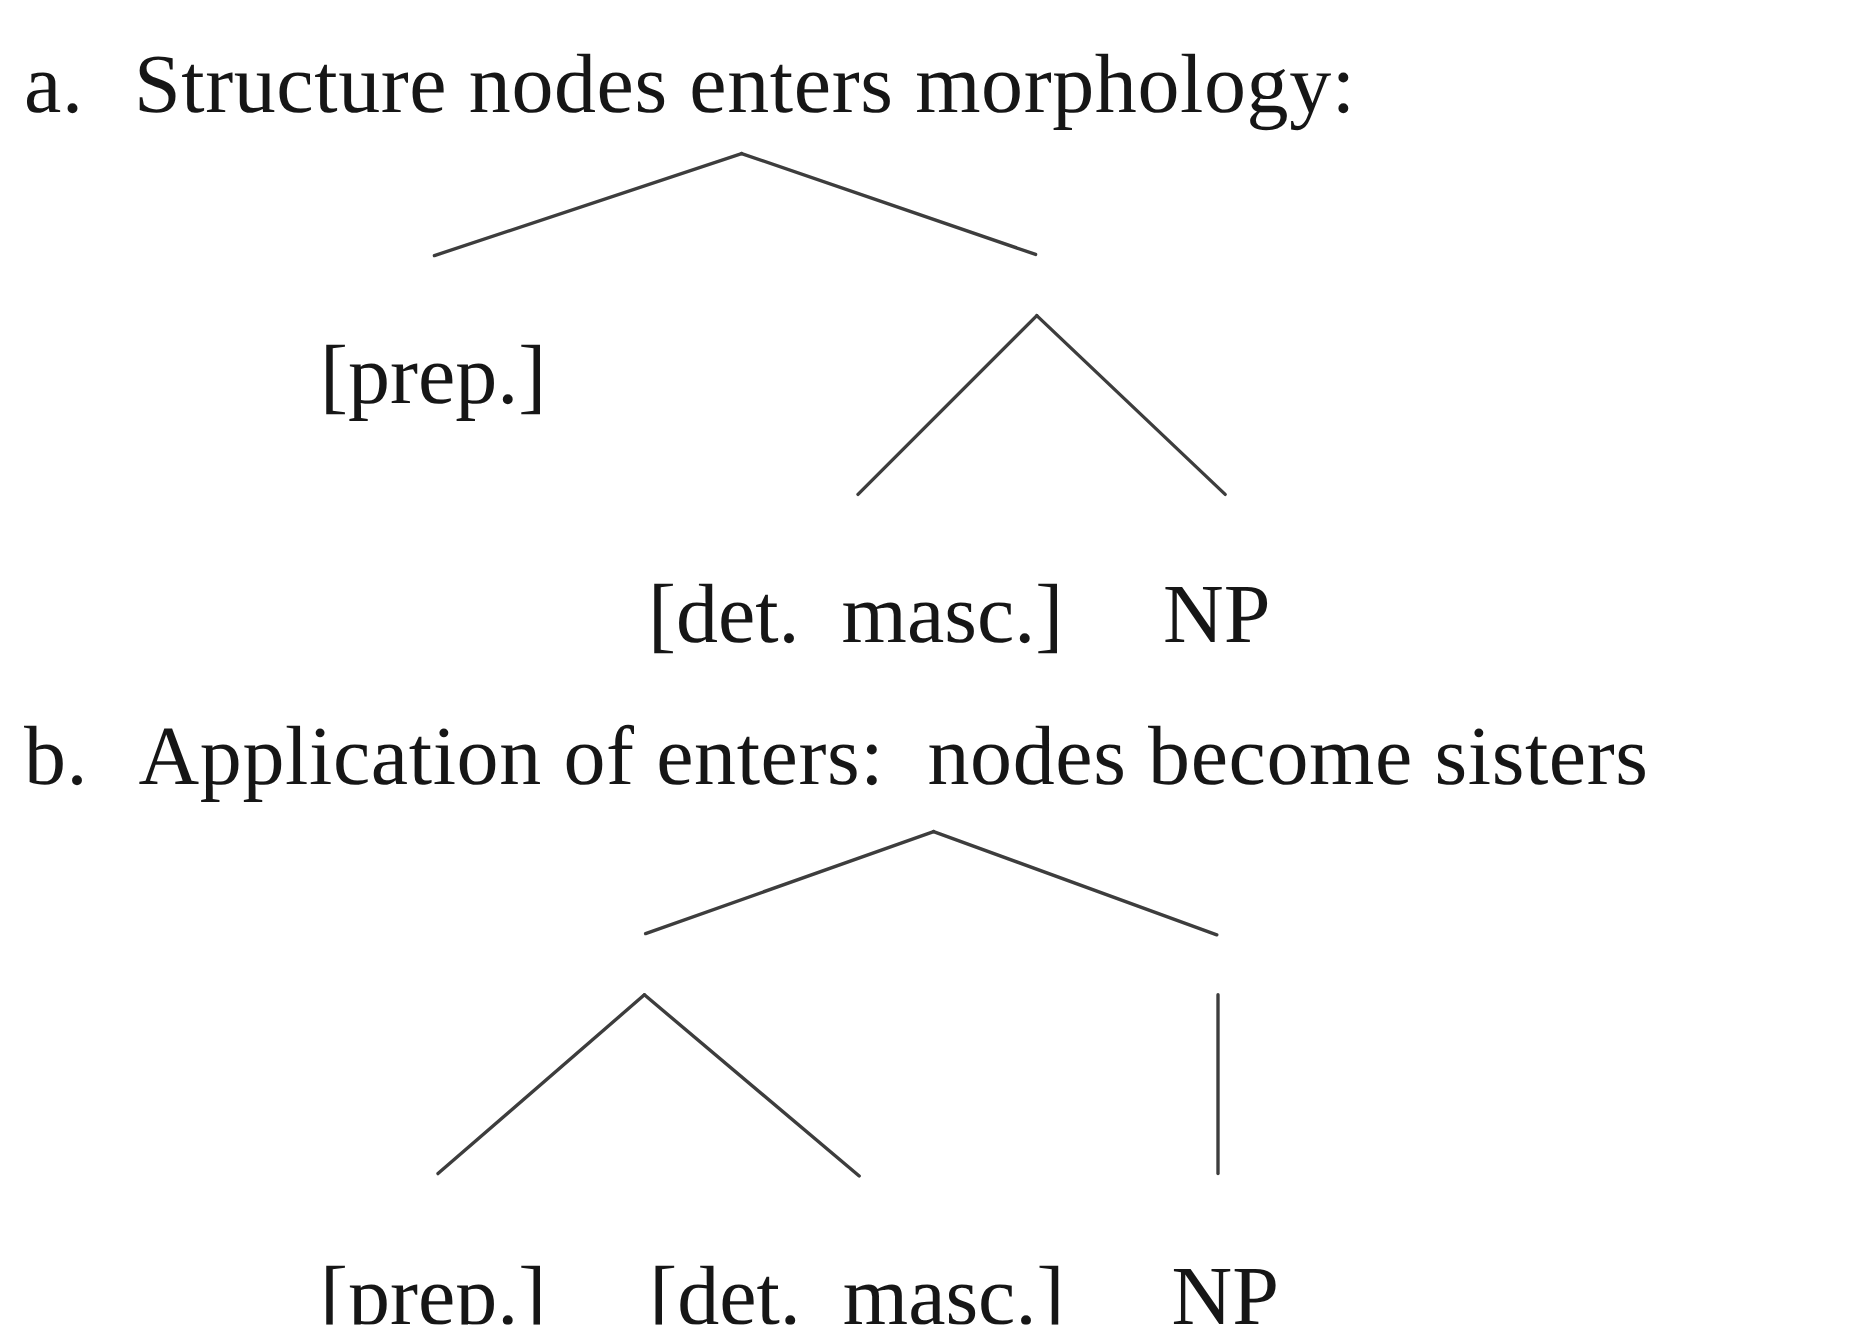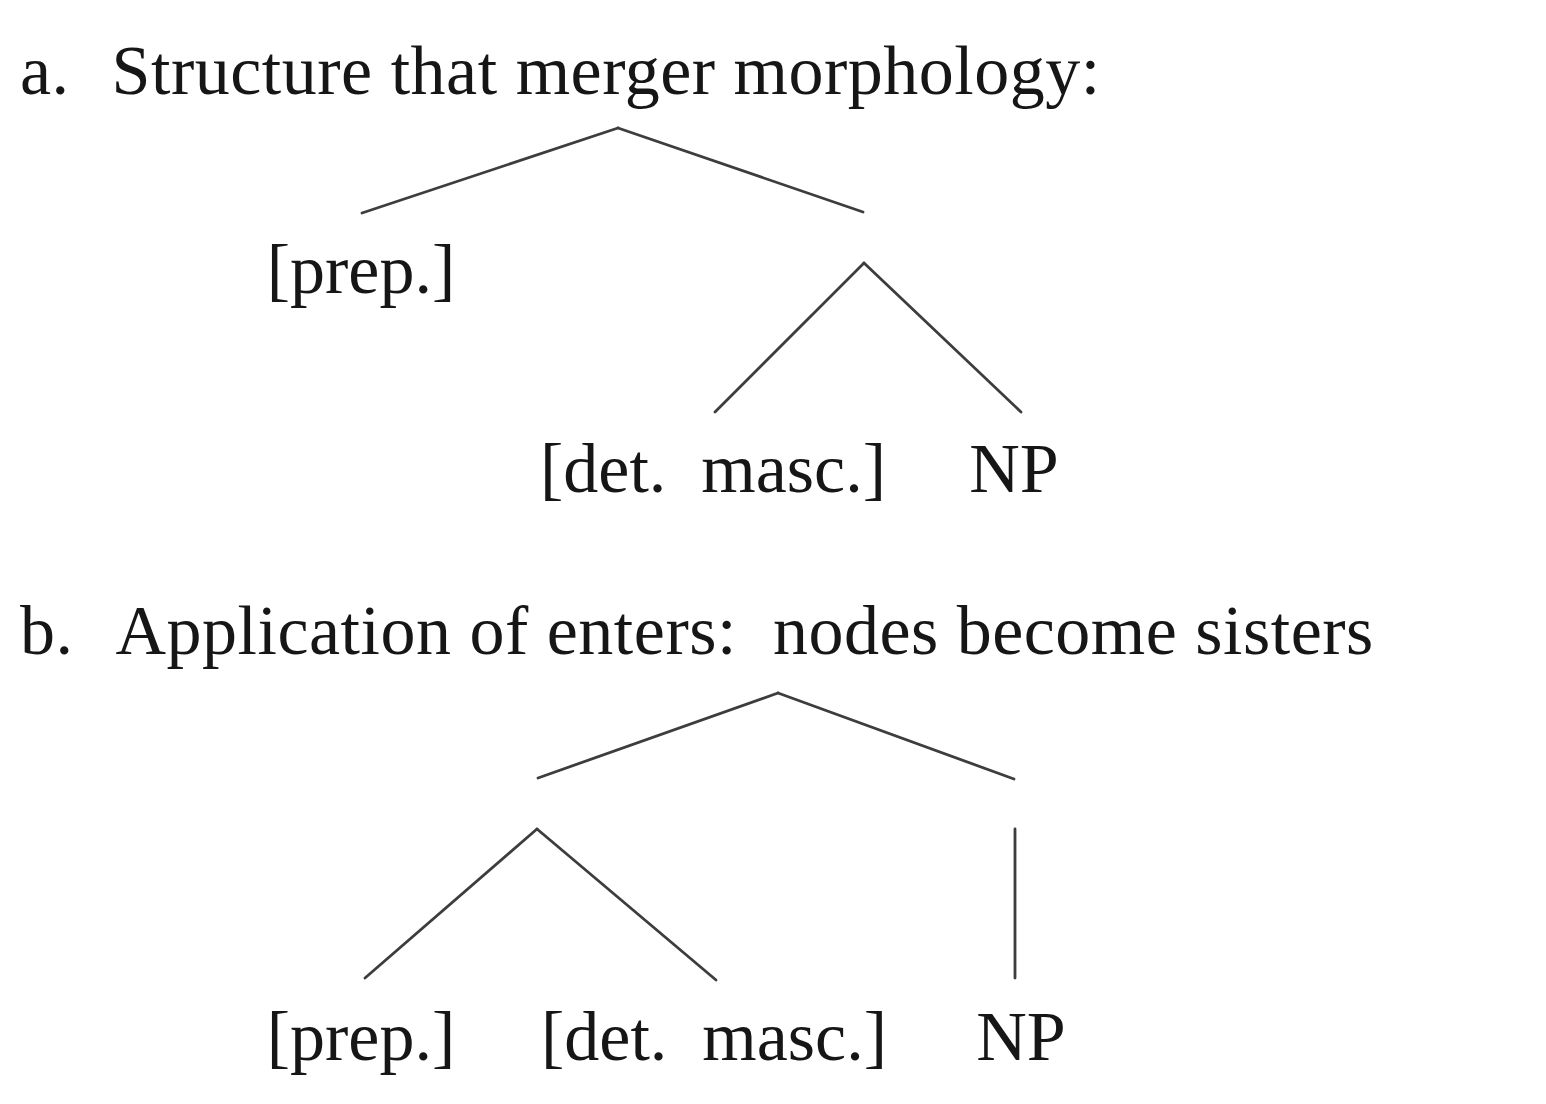"Structure that merger morphology:" span { text: that merger -> nodes enters }
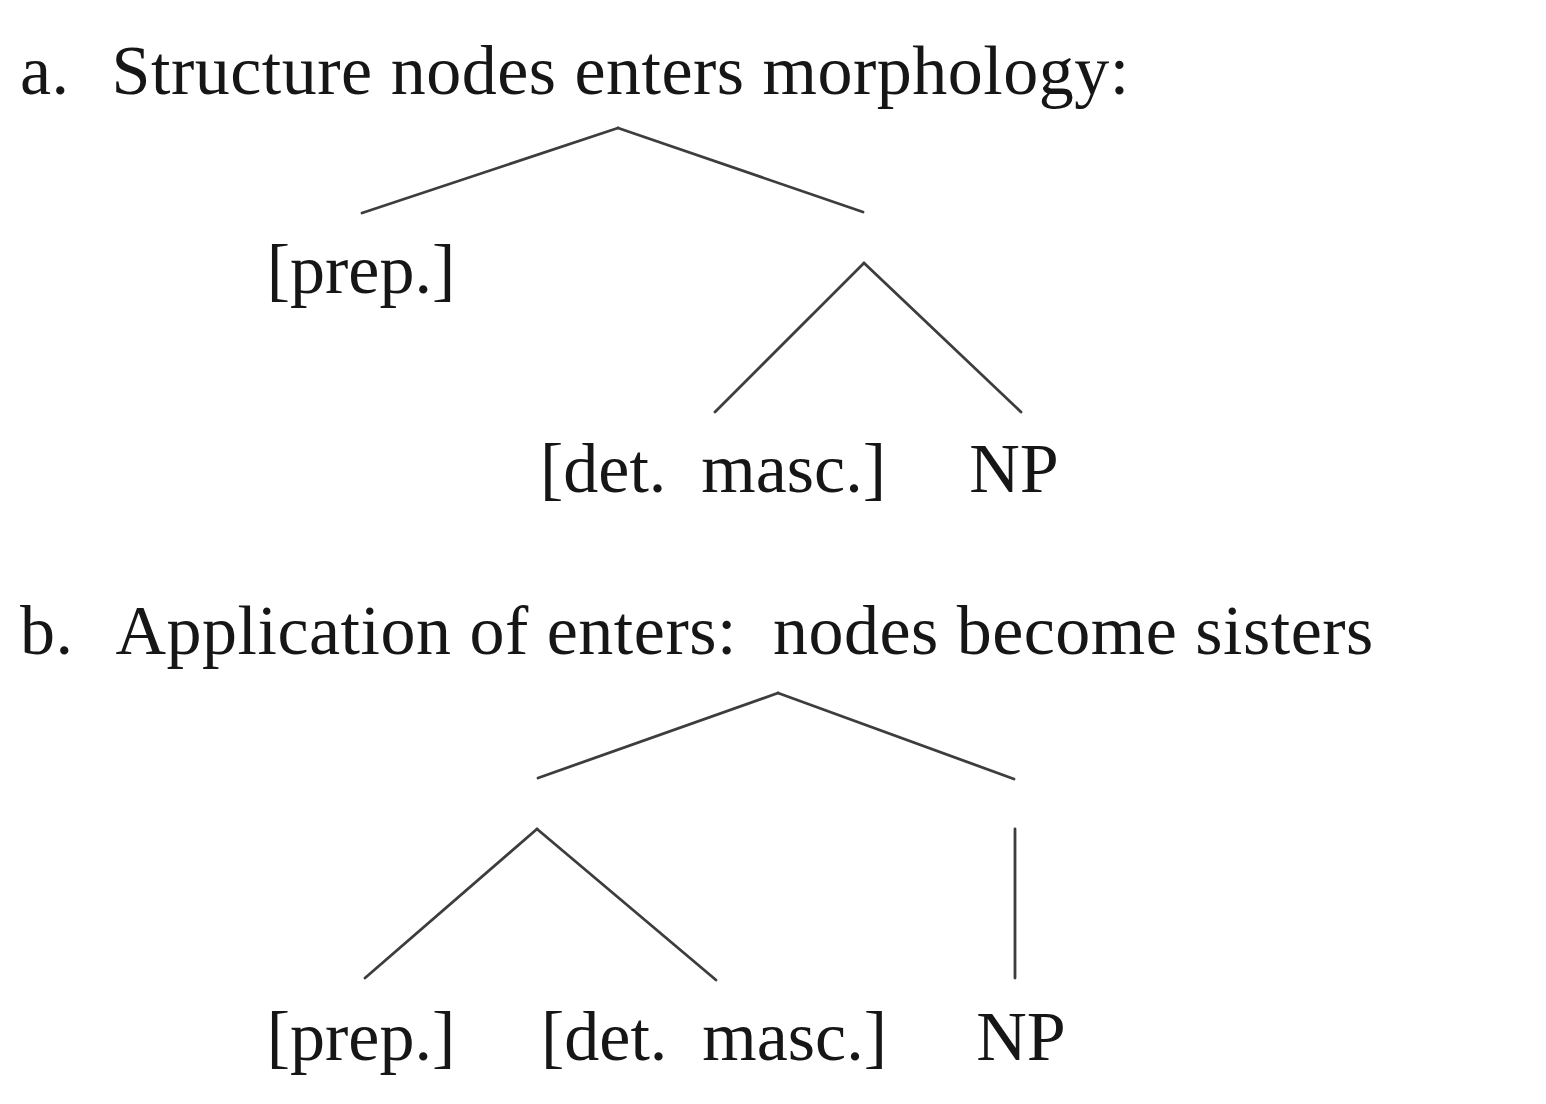"[prep.]" .leaf { margin-top: none -> 44px }
